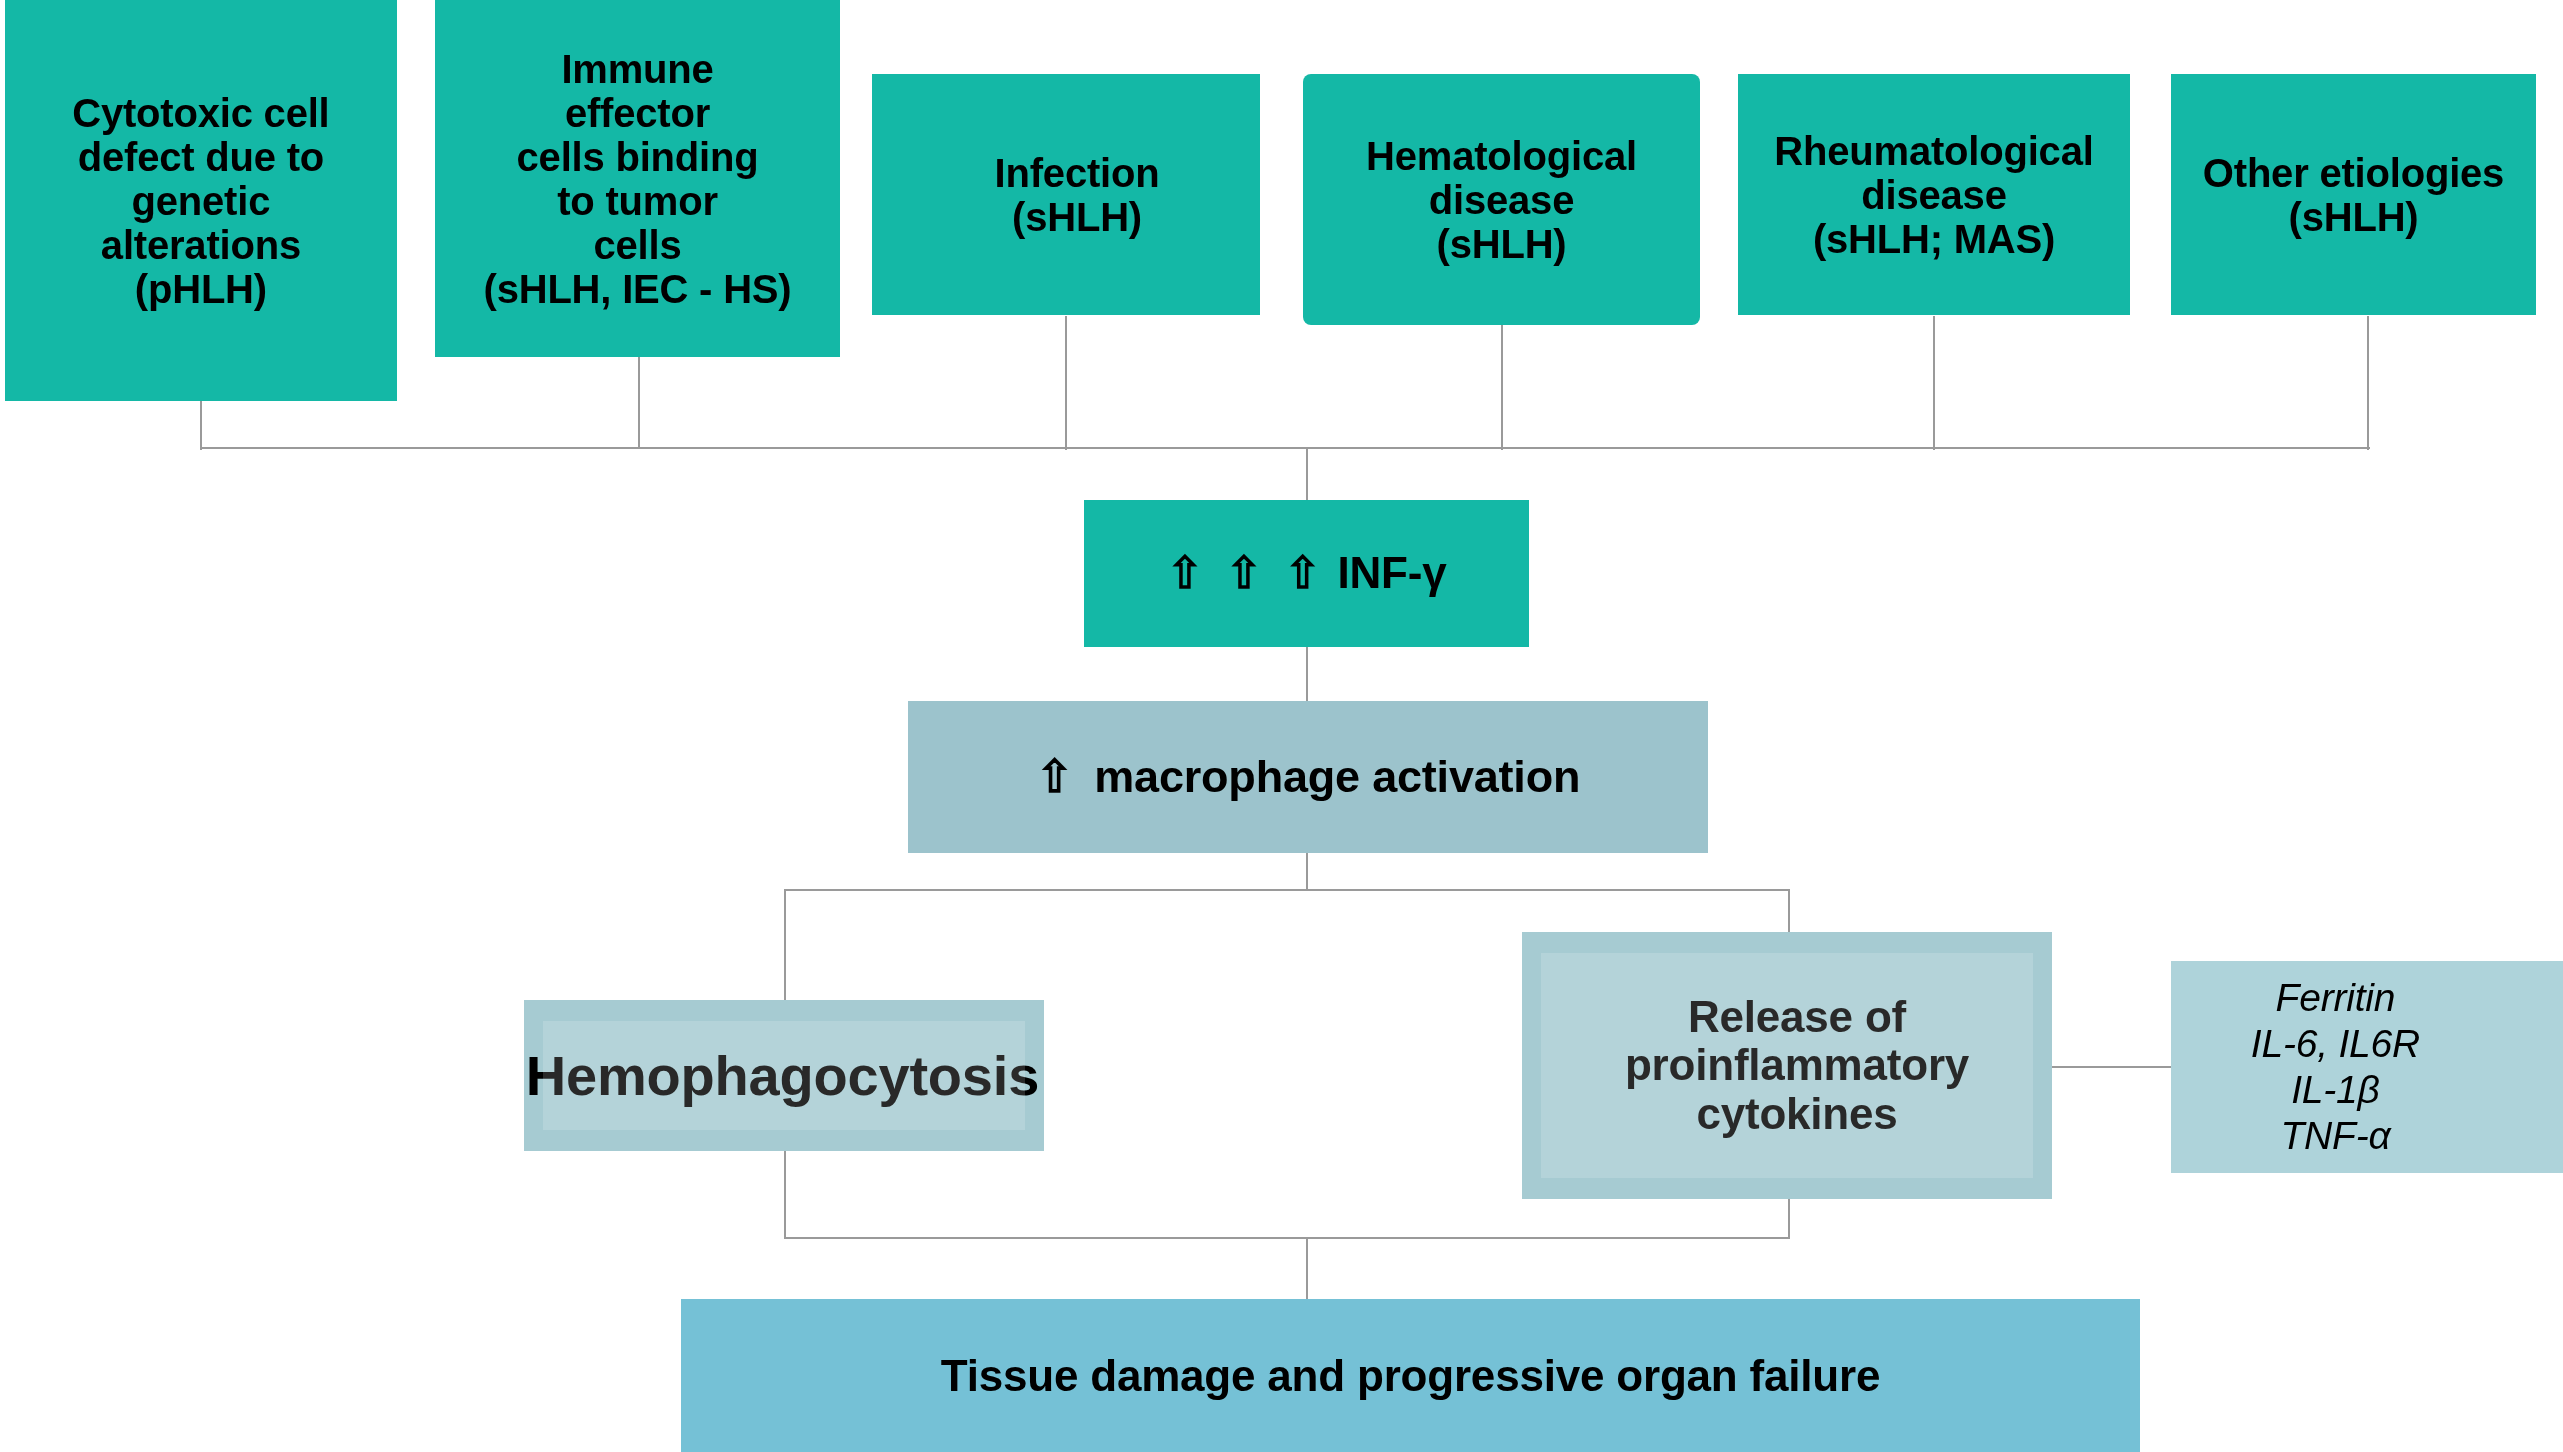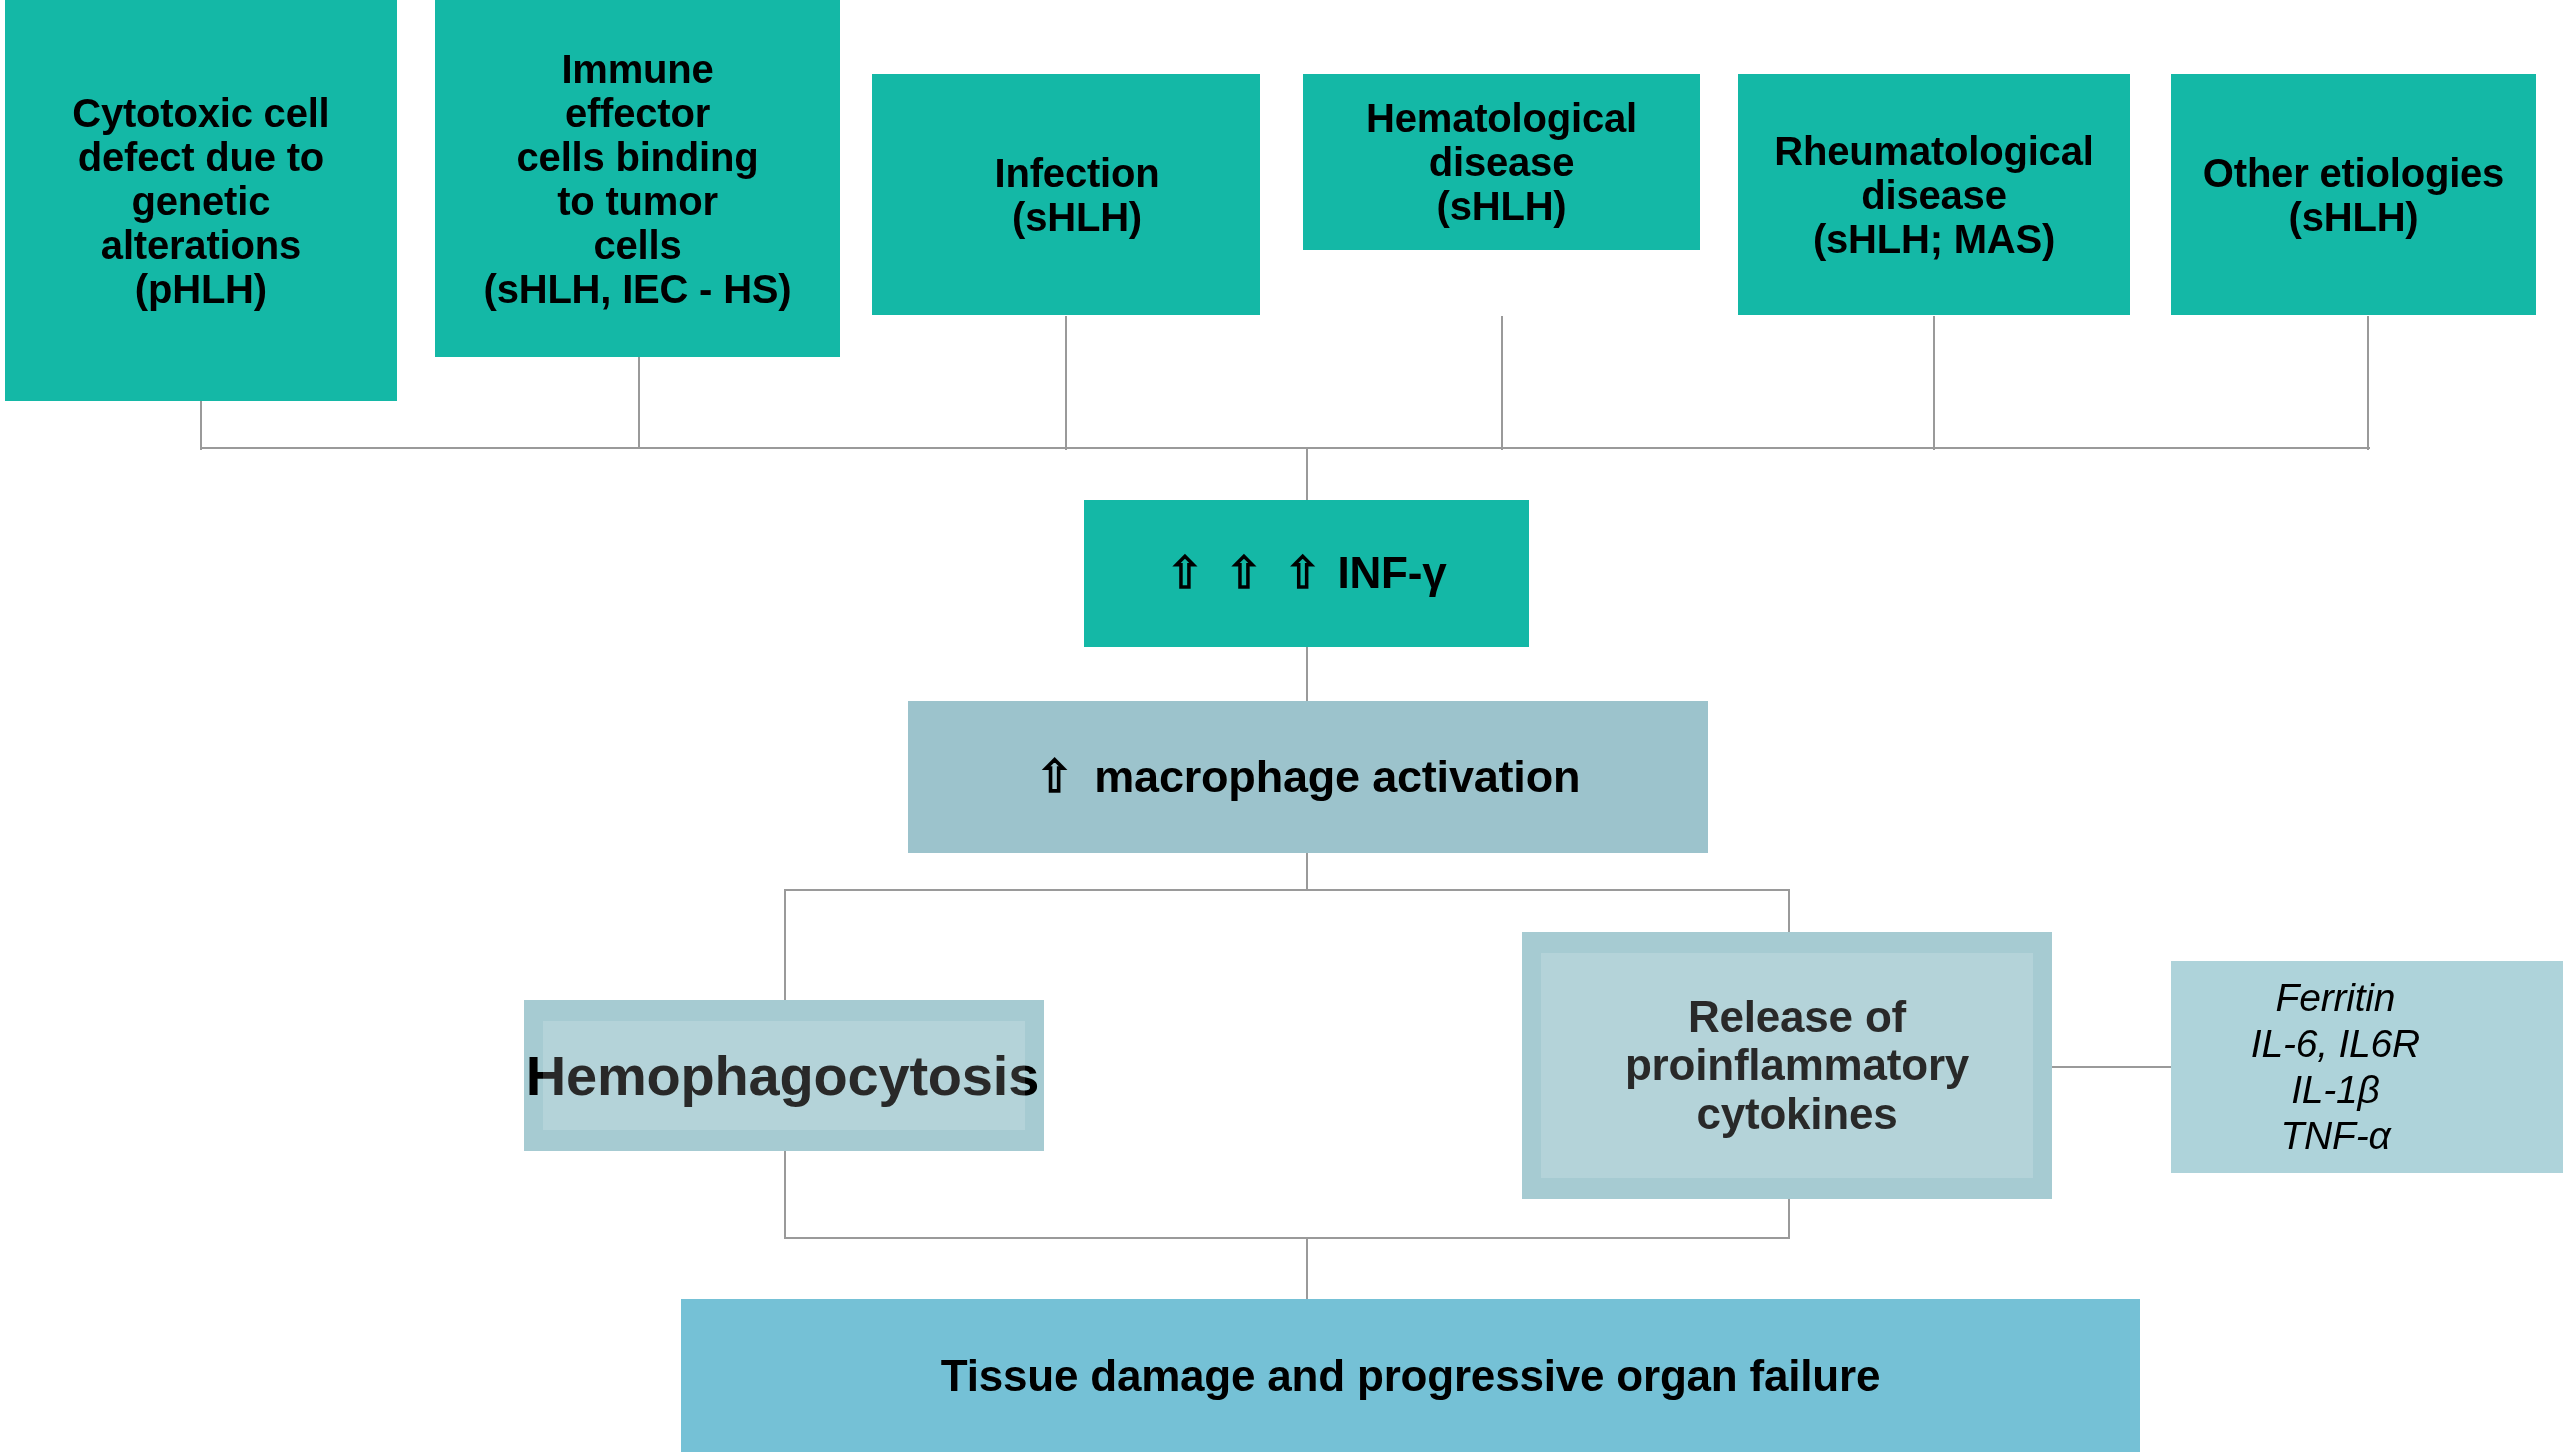"Hematological" div.node { border-radius: none -> 8px; height: 176px -> 251px }
